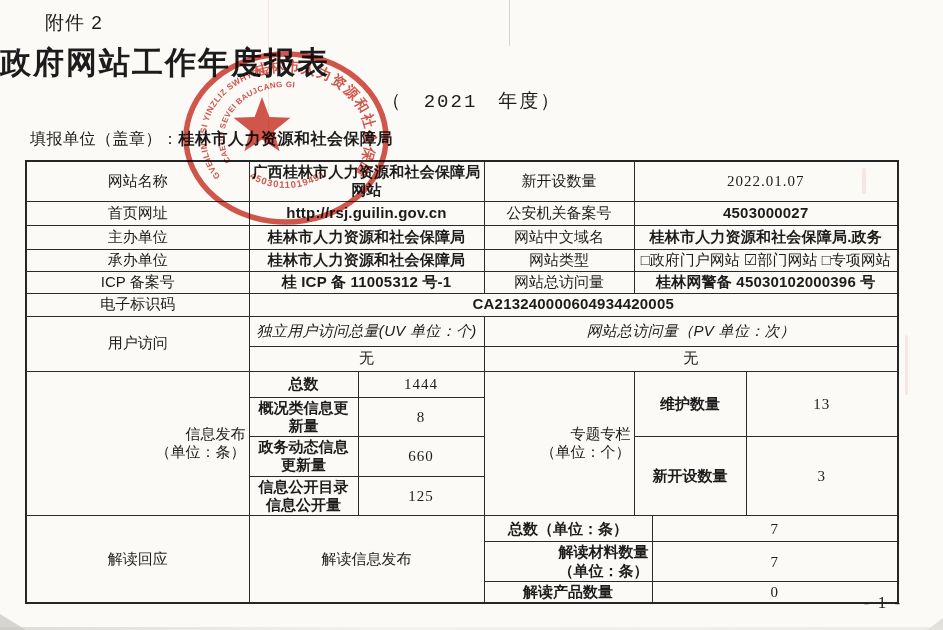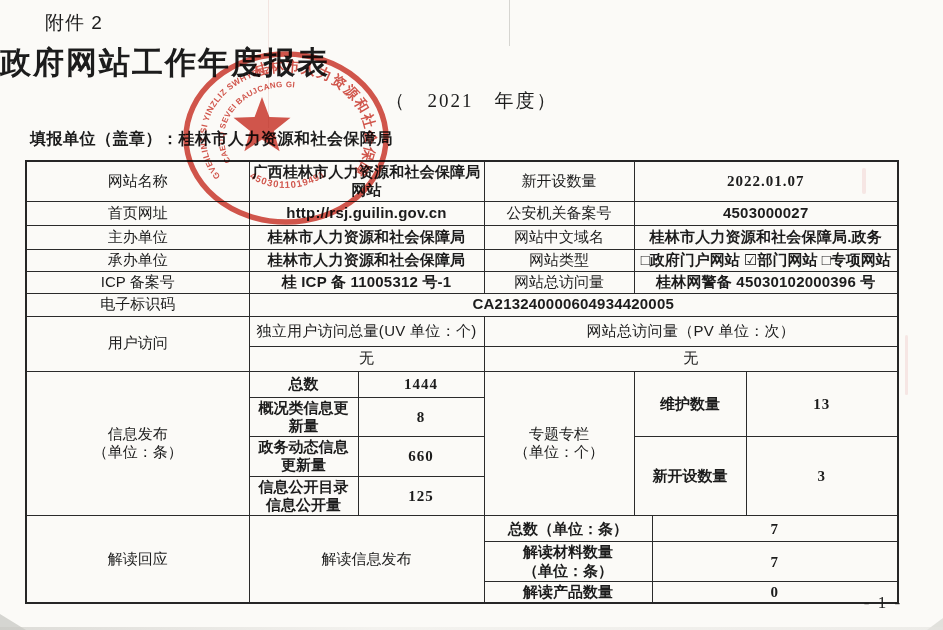"（ 2021 年度）" .doc-subtitle { font-family: Liberation Serif, serif -> Liberation Mono, monospace }
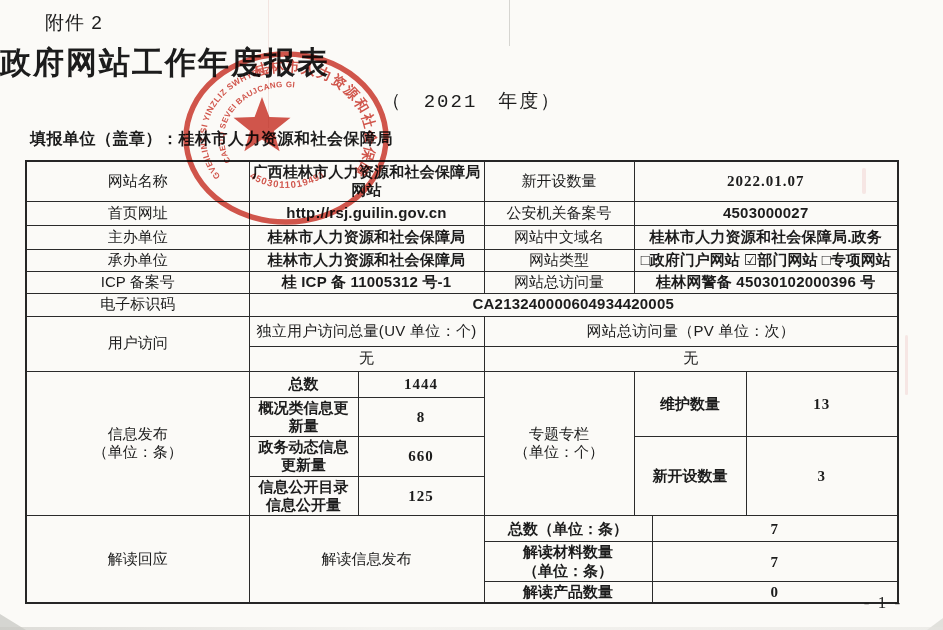"填报单位（盖章）：" .filler-line .flabel { font-weight: bold -> none }
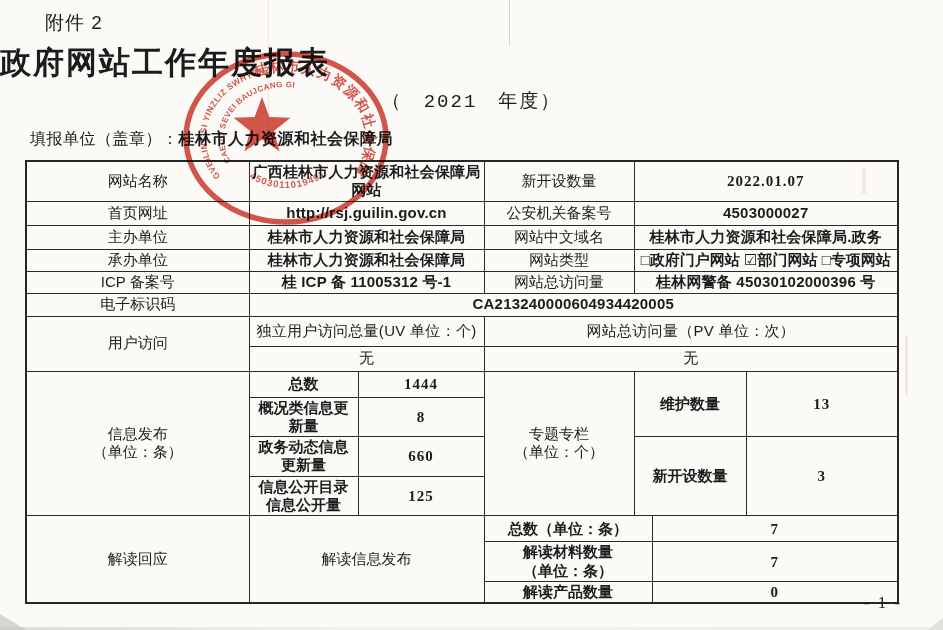"2022.01.07" td.num, .numtxt { font-weight: 700 -> 400 }
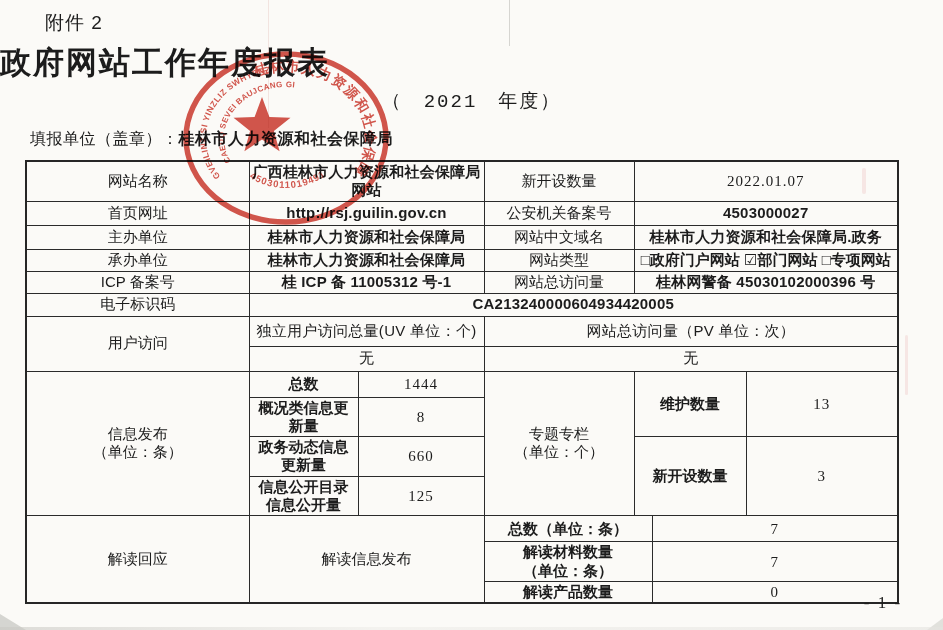"□政府门户网站 ☑部门网站 □专项网站" td.small { font-weight: bold -> none }
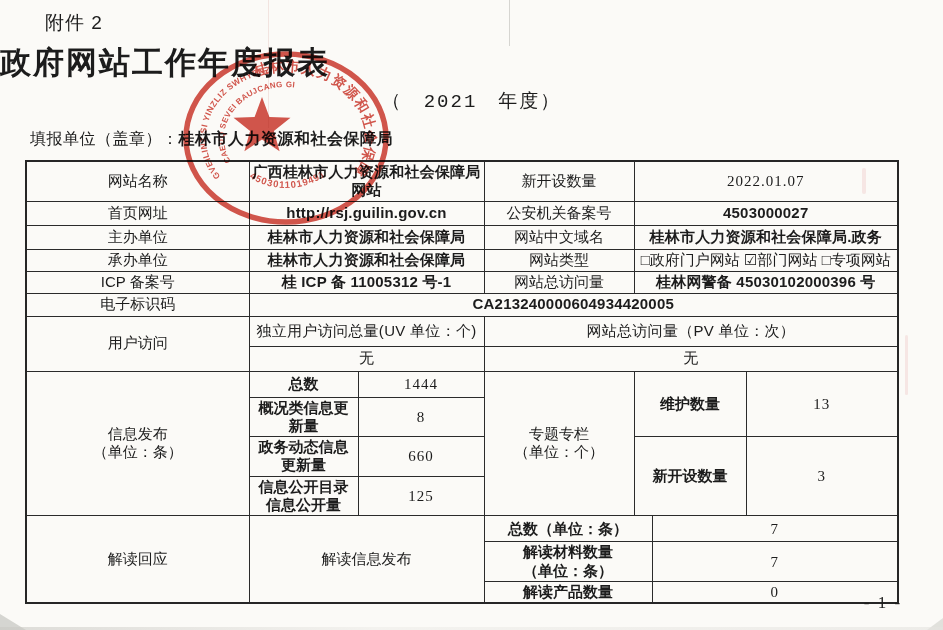"独立用户访问总量(UV 单位：个)" td.hdr2 { font-style: none -> italic }
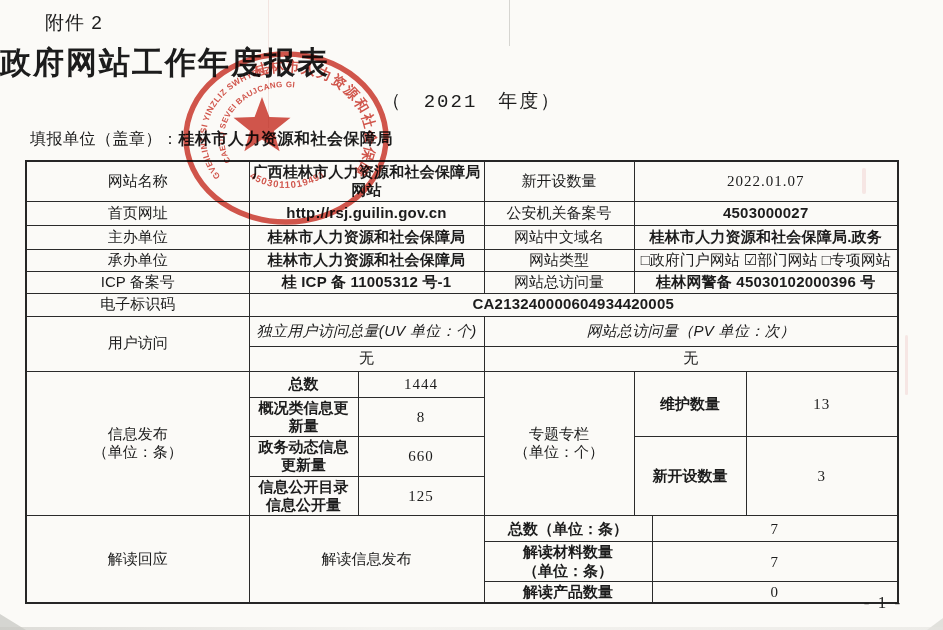"信息发布" .two-line span { text-align: none -> right }
